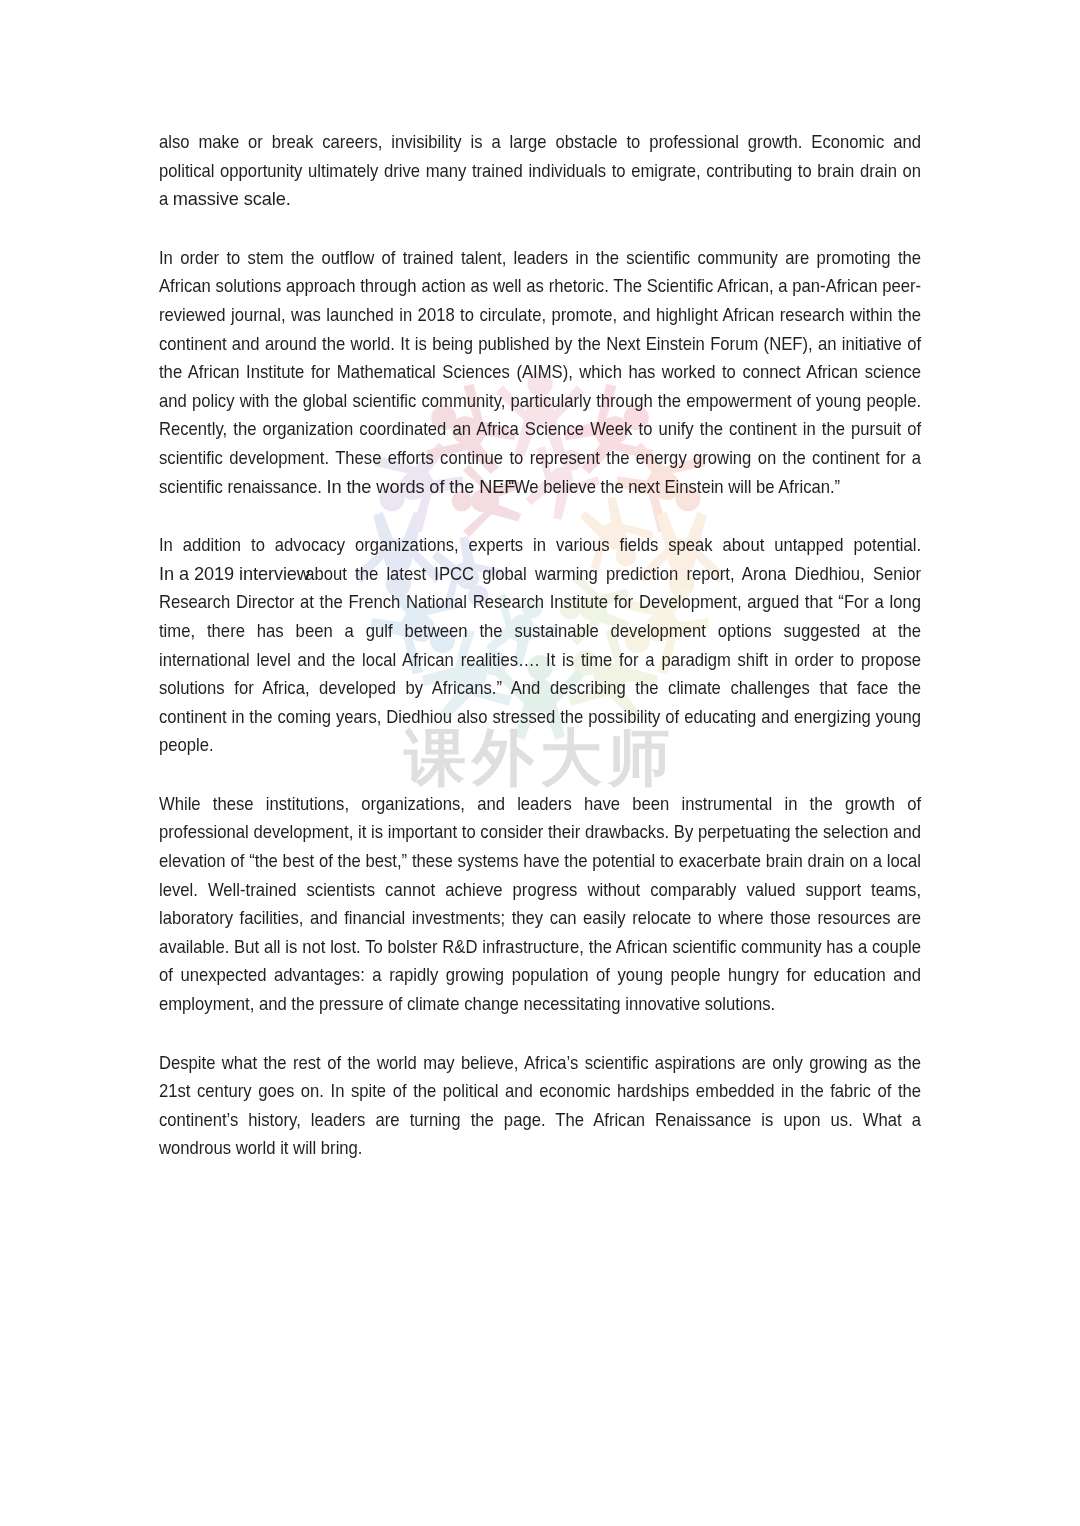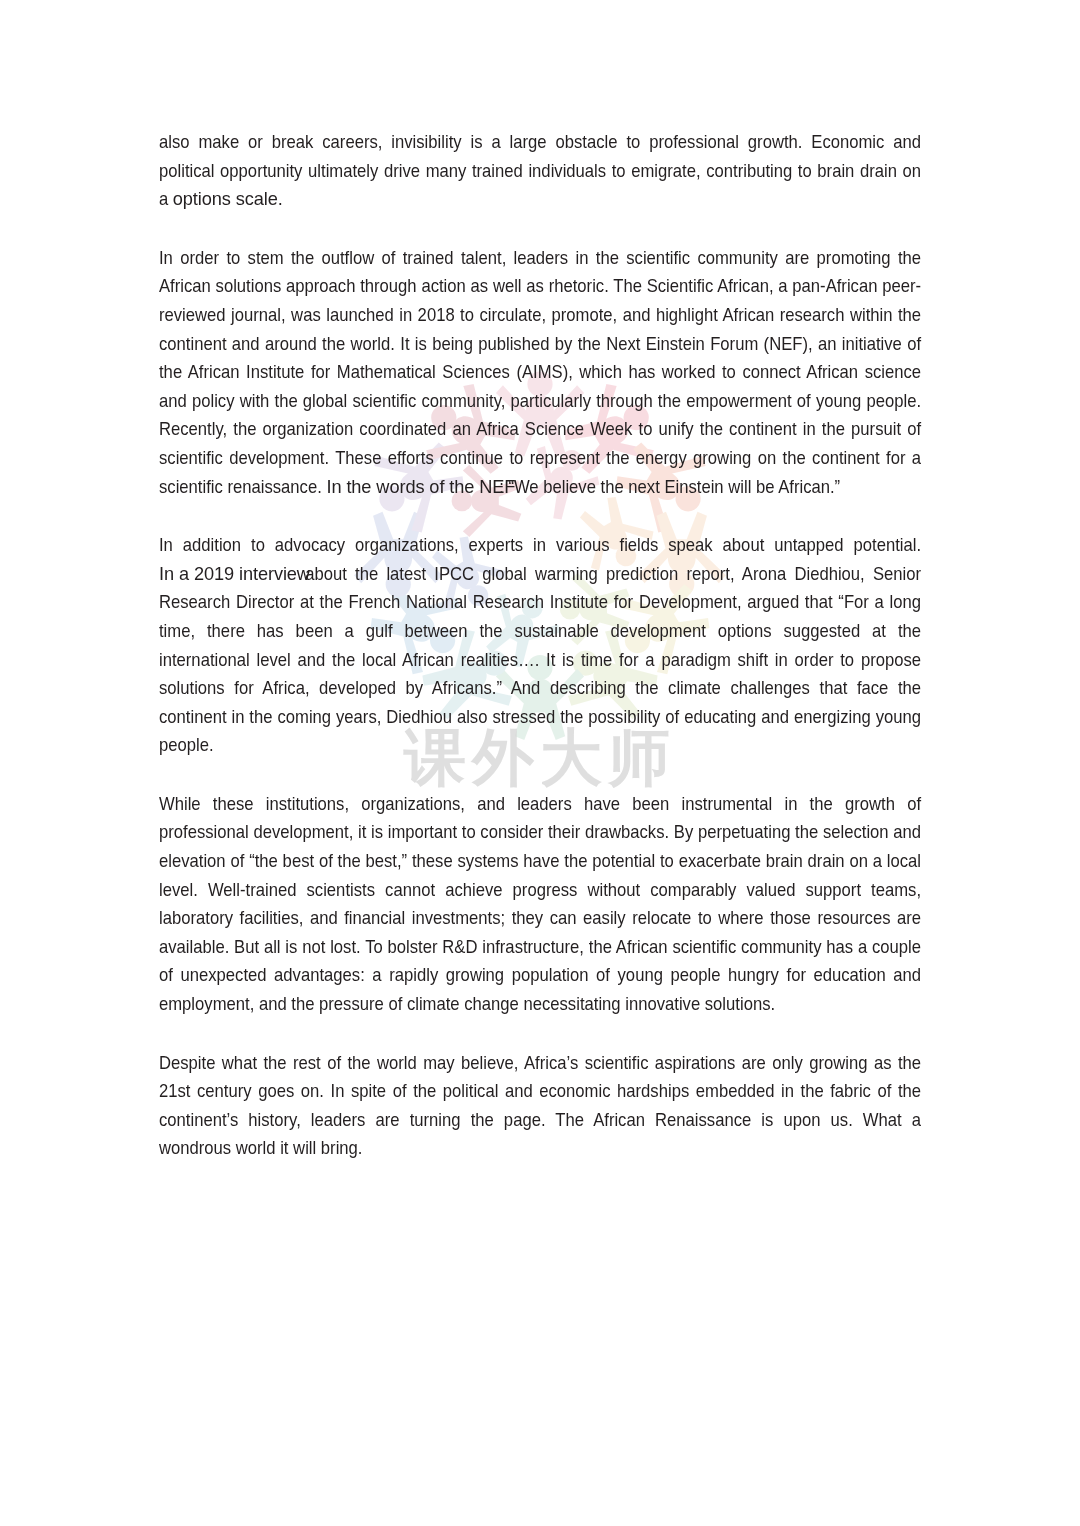"options scale." span.wide { text: options -> massive }
